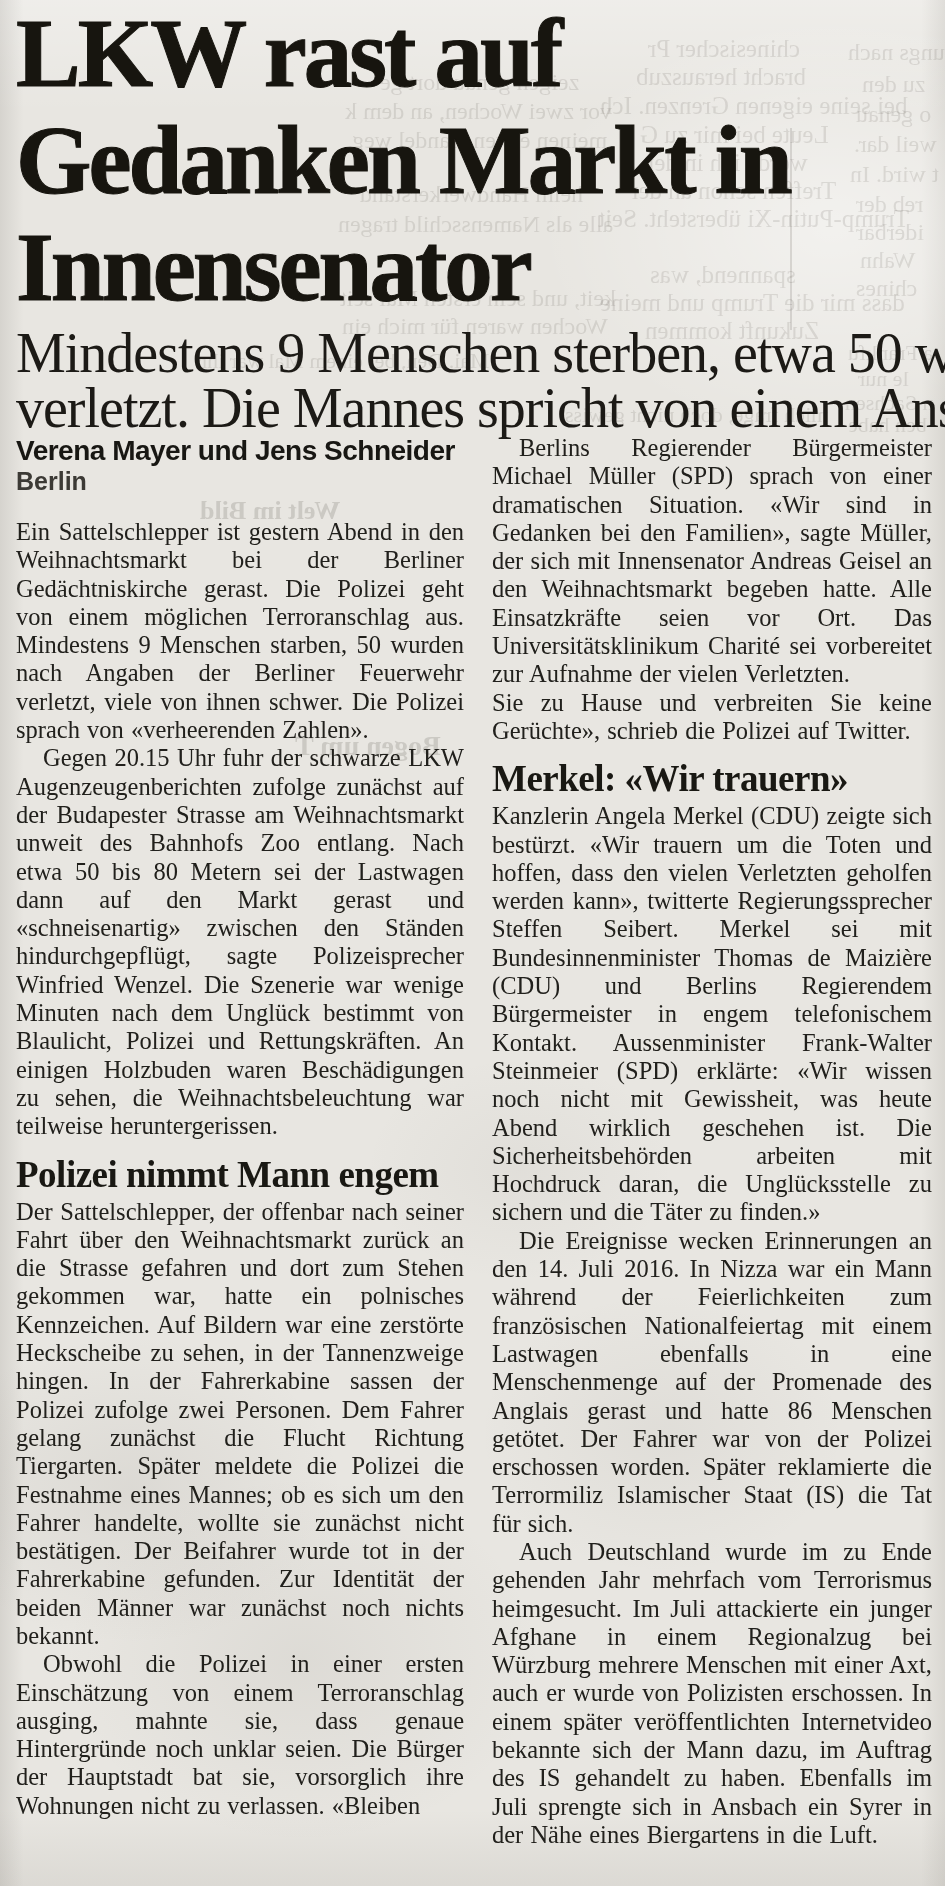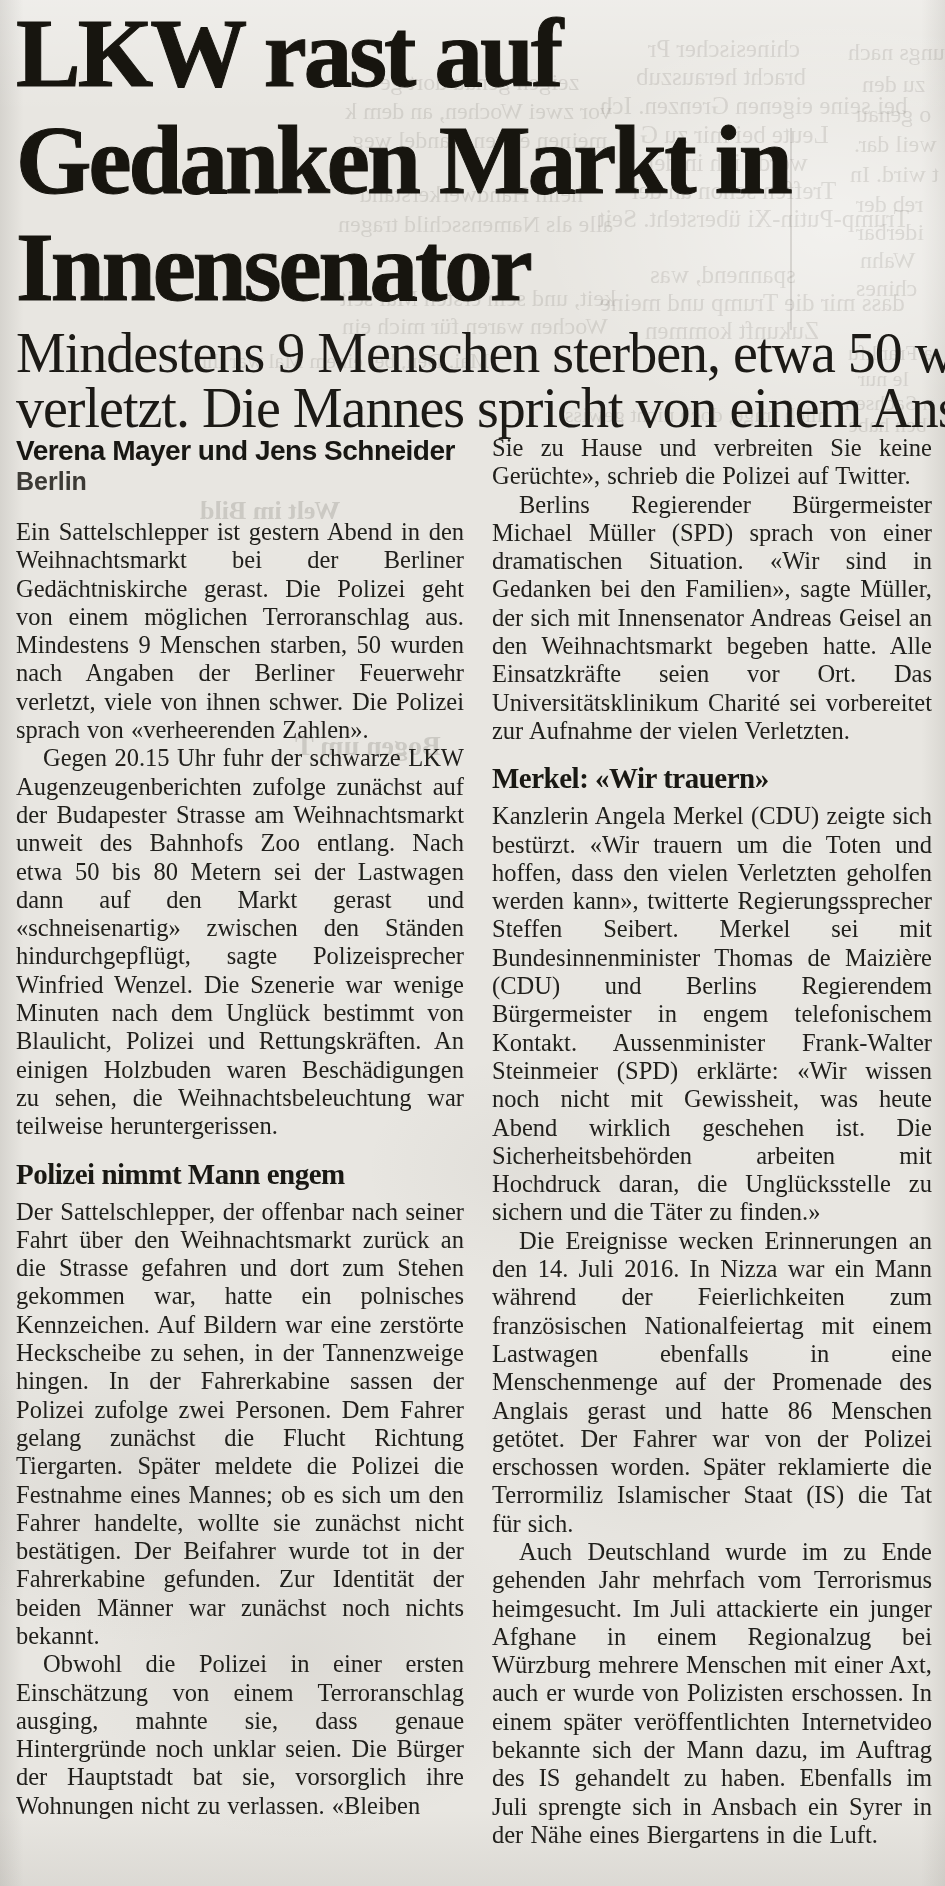"Sie zu Hause und verbreiten" p.body-p { order: before "Berlins Regierender Bürgermeister" -> after "Berlins Regierender Bürgermeister" }
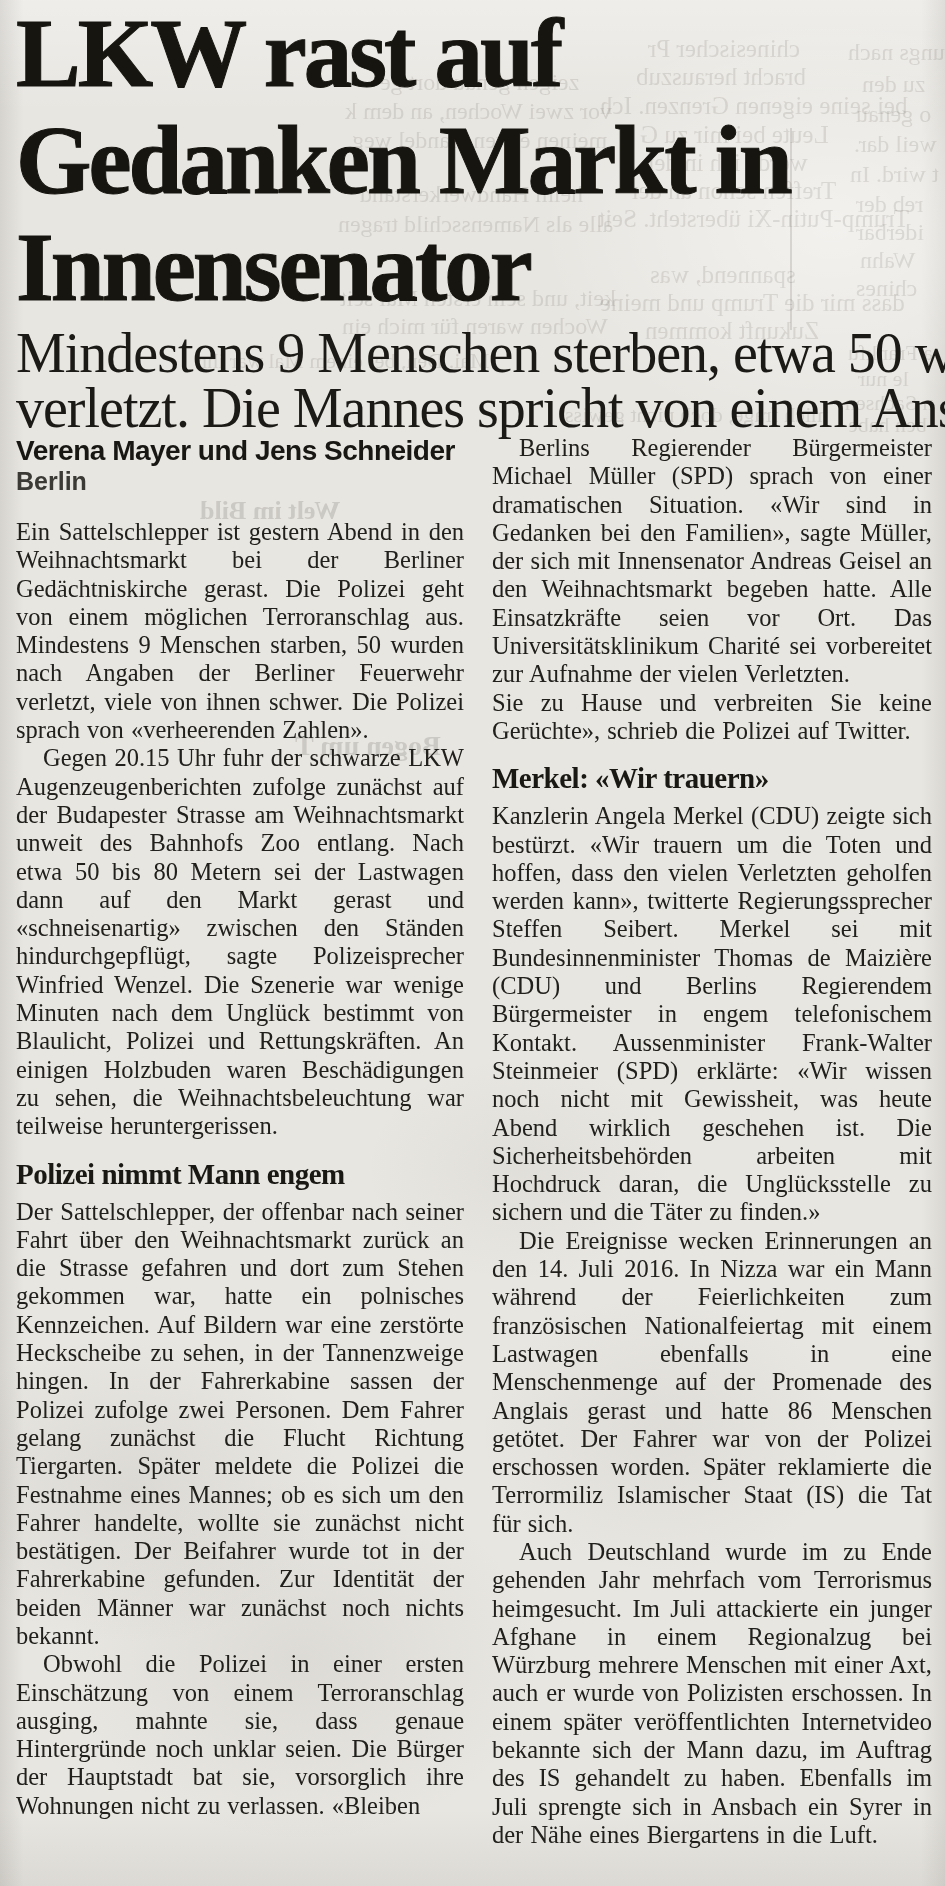"Merkel: «Wir trauern»" .col-subhead { font-size: 29px -> 37px }
